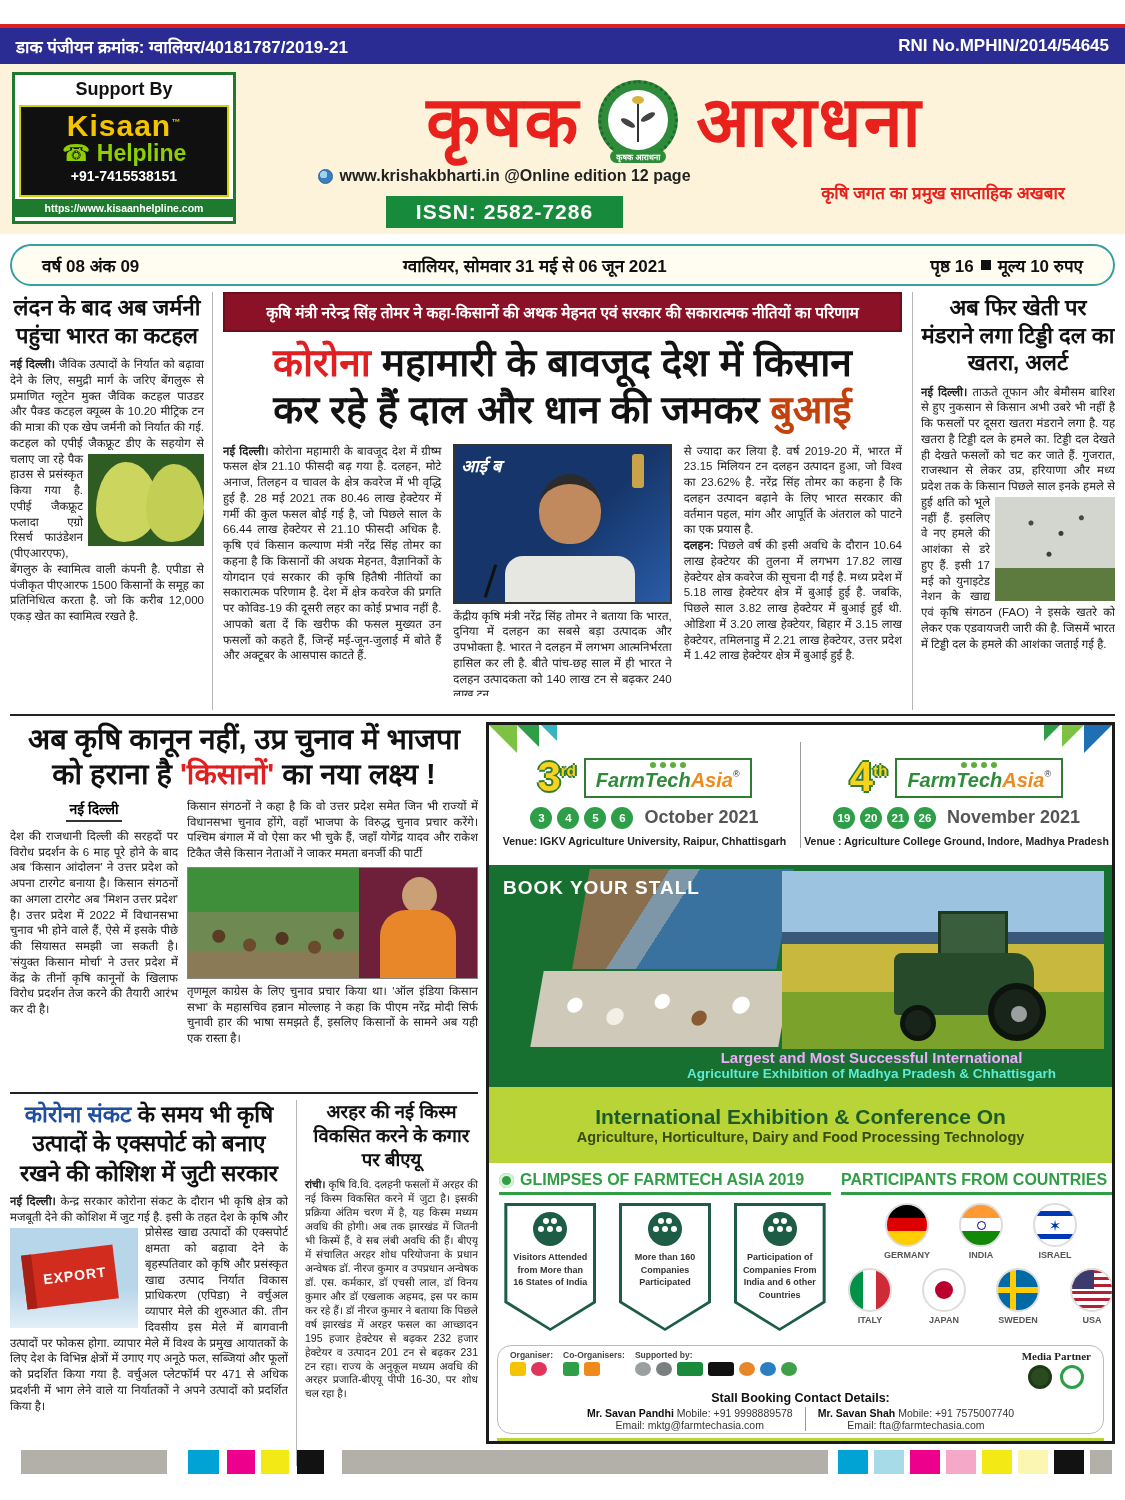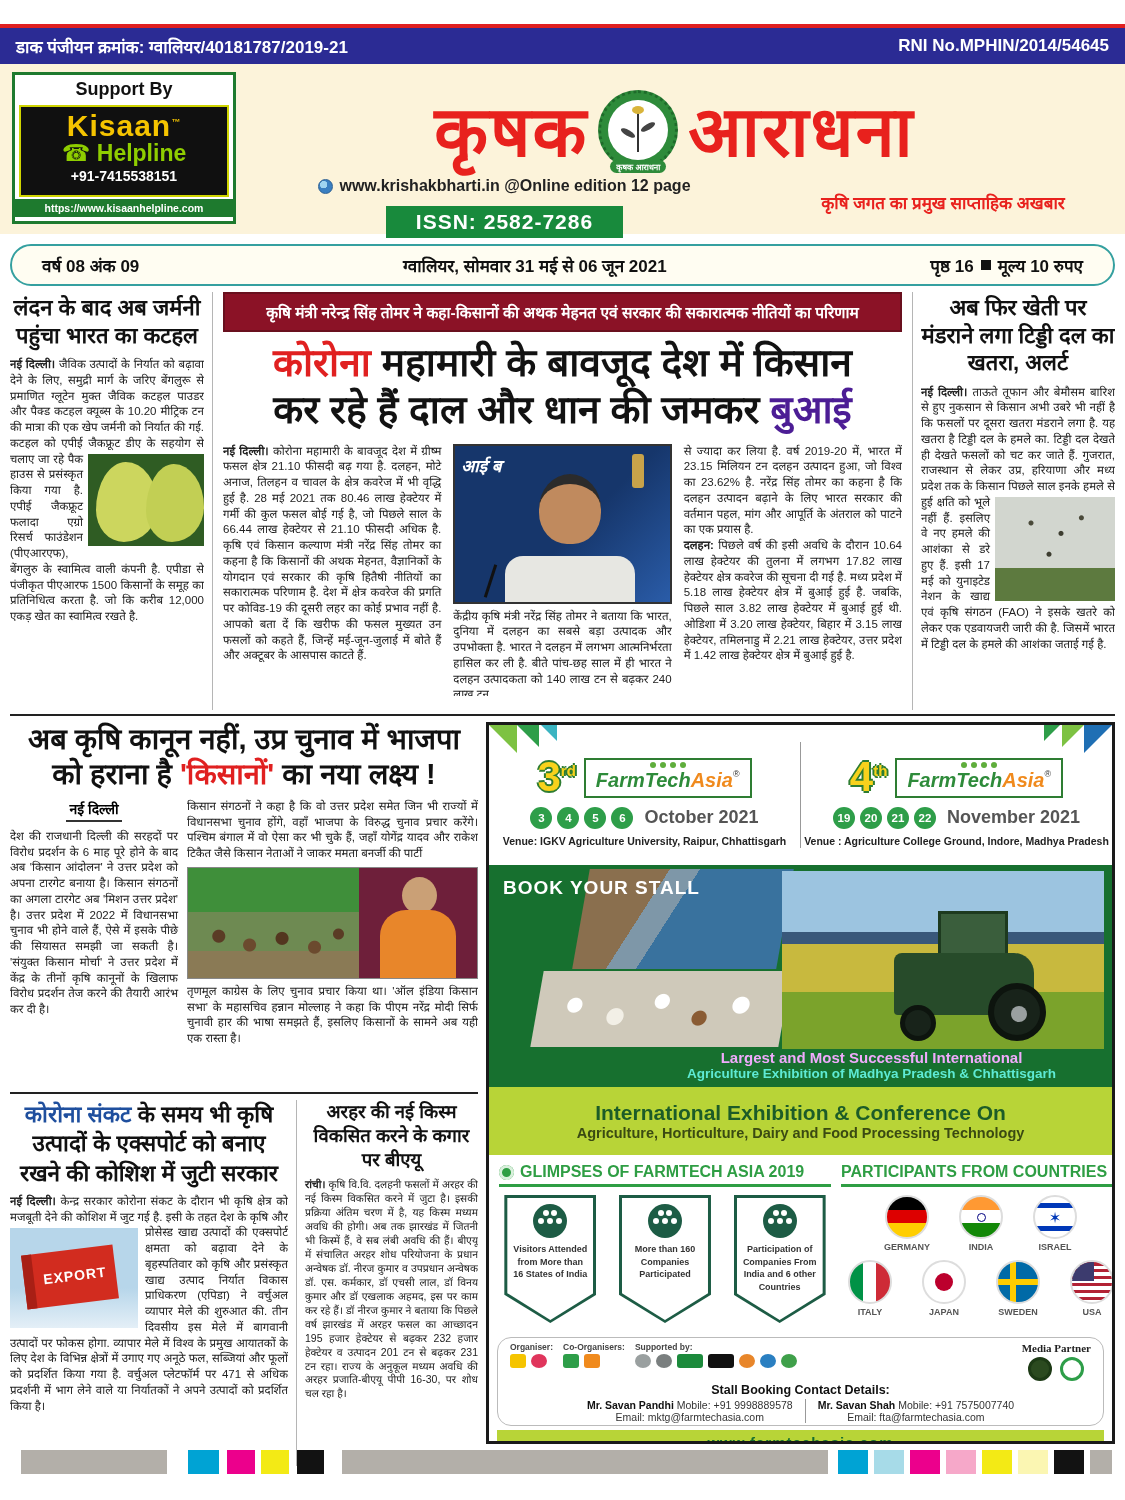"कृषक" .title-row { gap: 6px -> 14px; margin-top: 18px -> 8px }
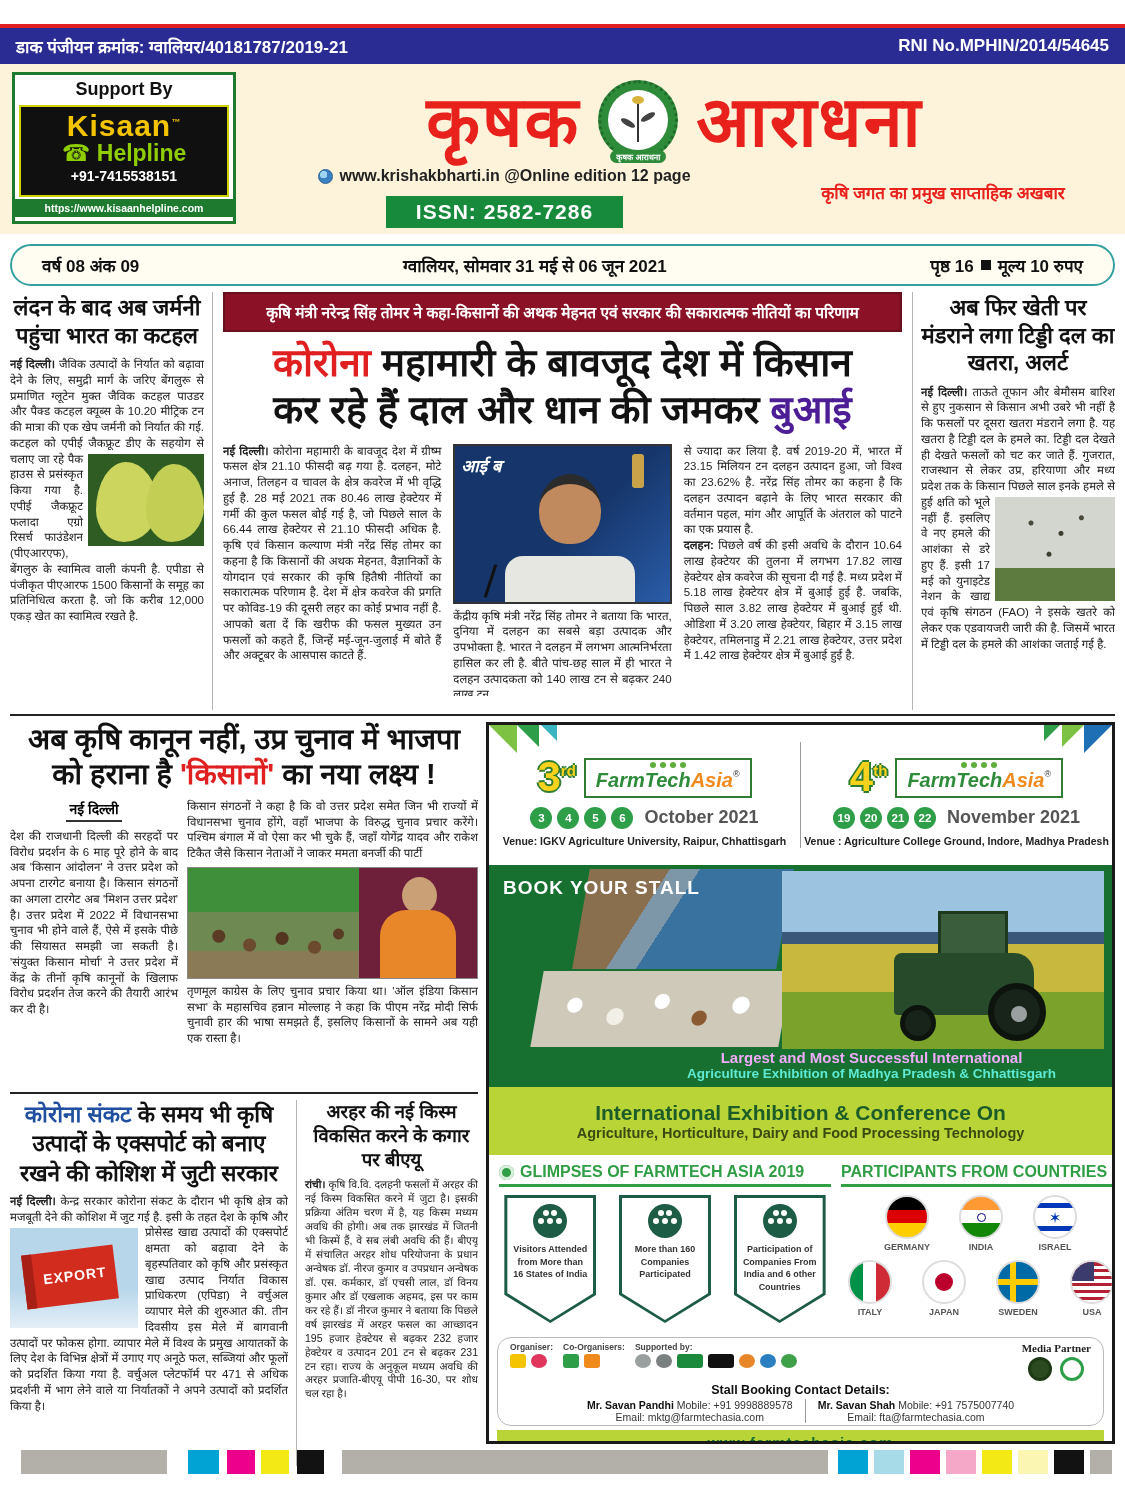"बुआई" .hl-blue { color: #4c1d95 -> #c2410c }
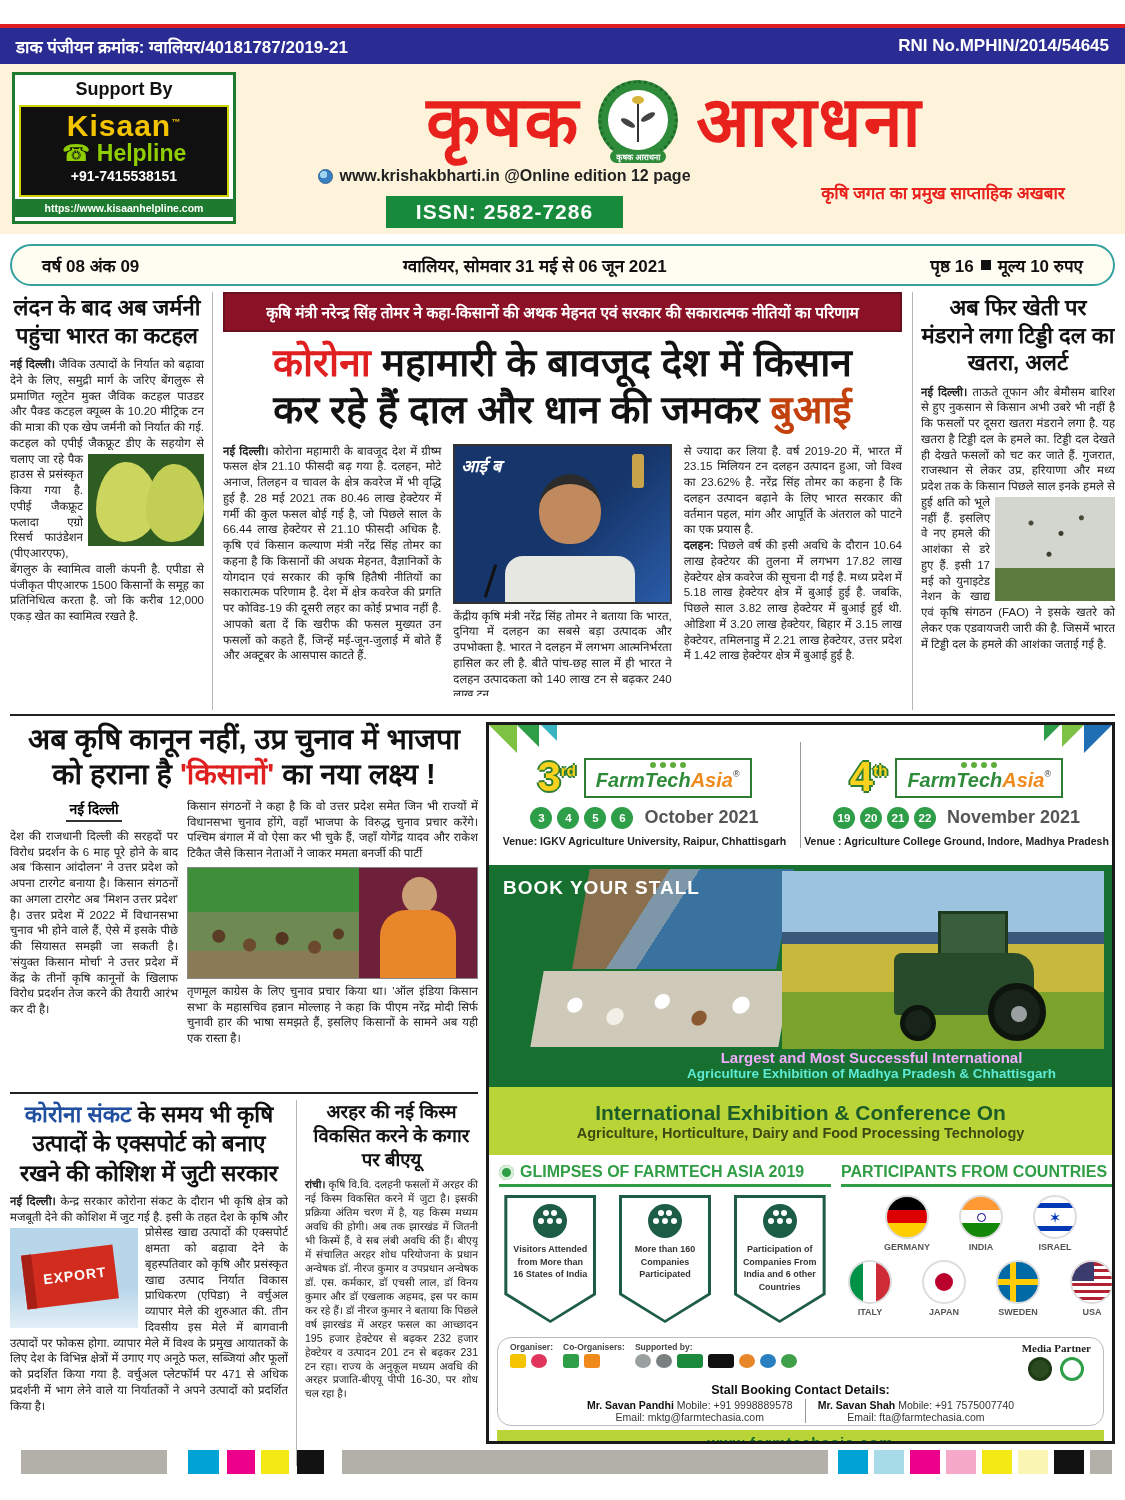"22" span.dcircle { text: 22 -> 26 }
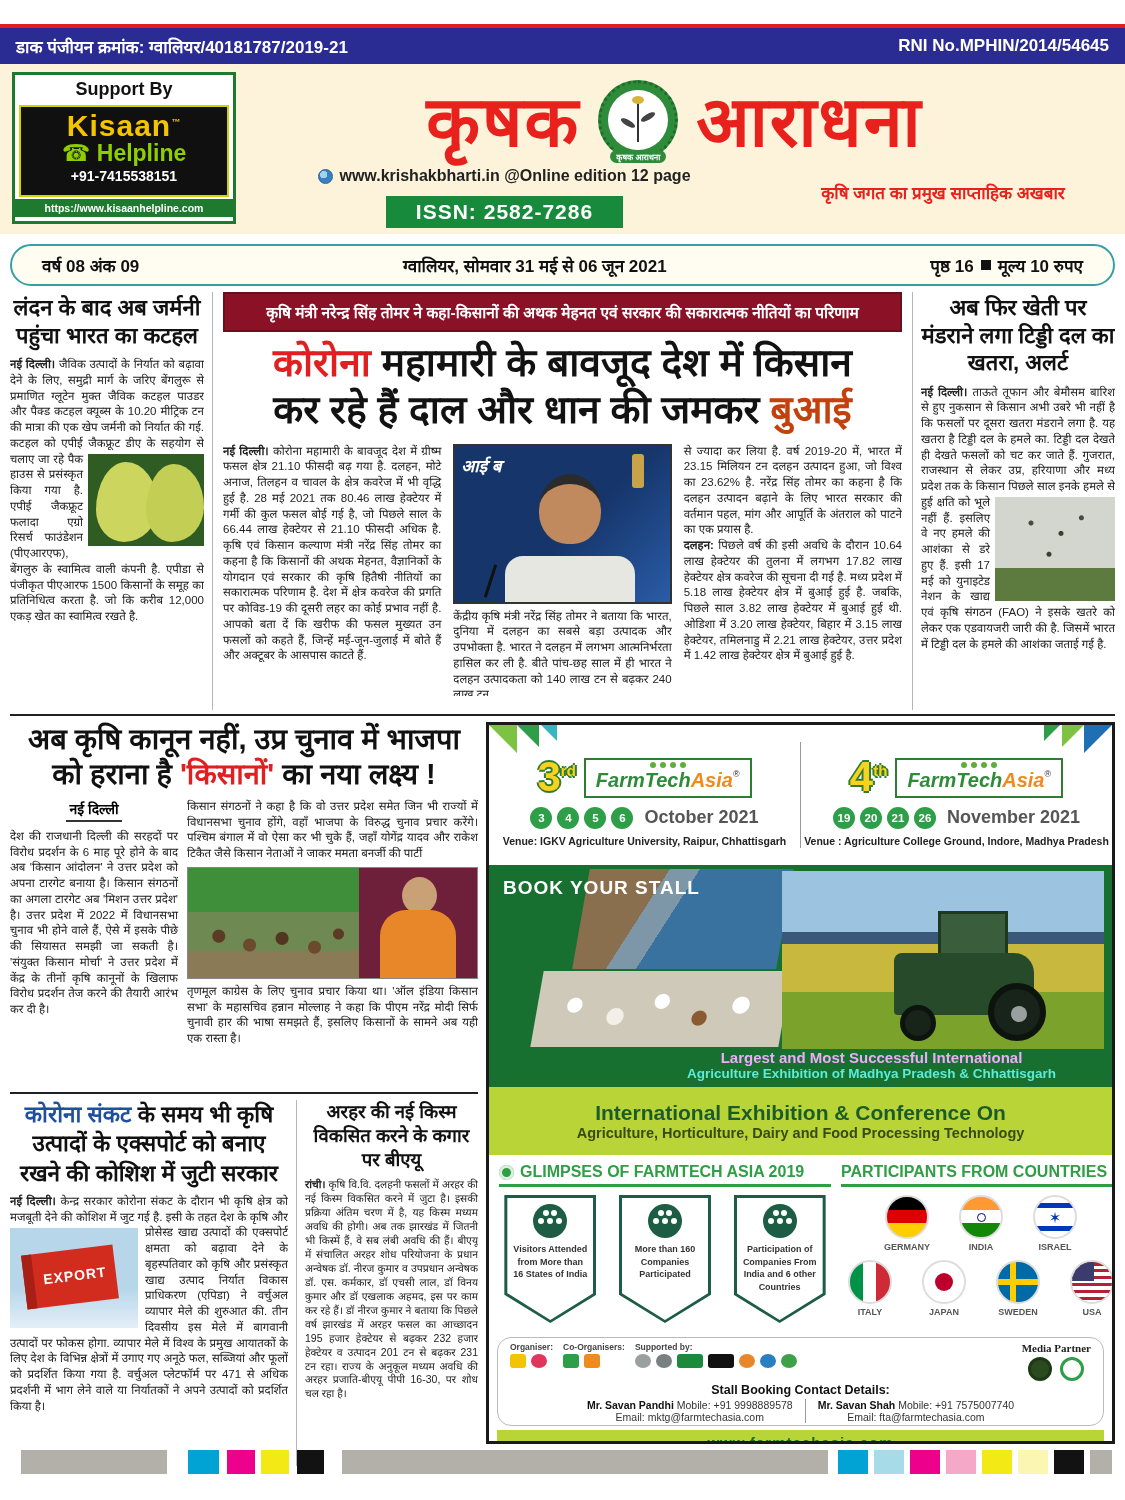"International Exhibition & Conference On" .ad-conf { height: 68px -> 76px }
